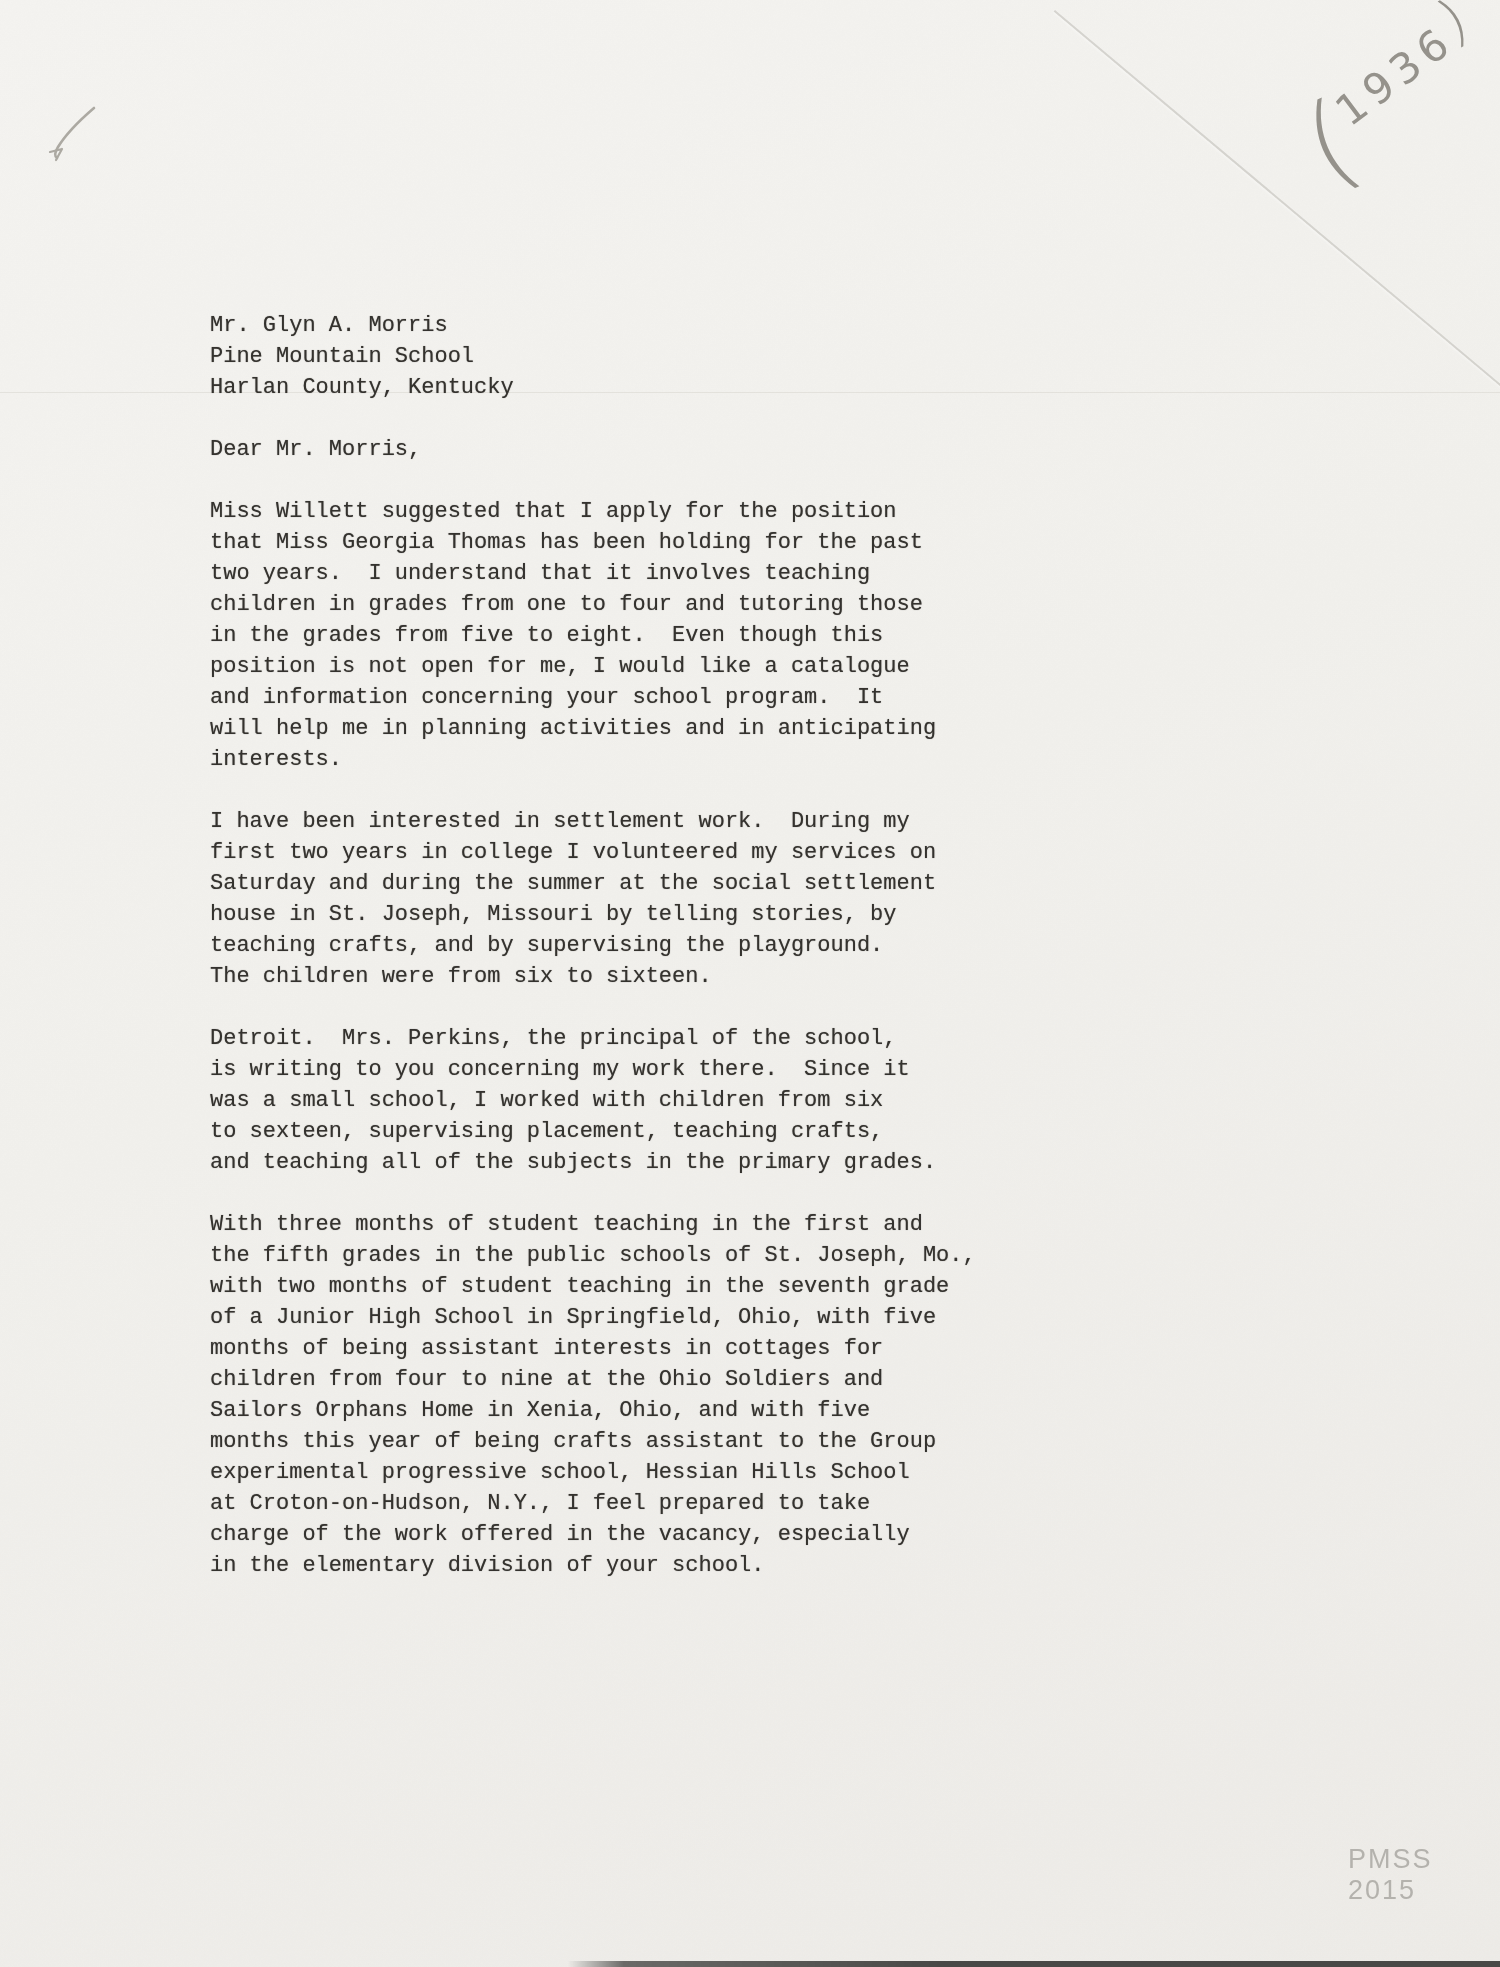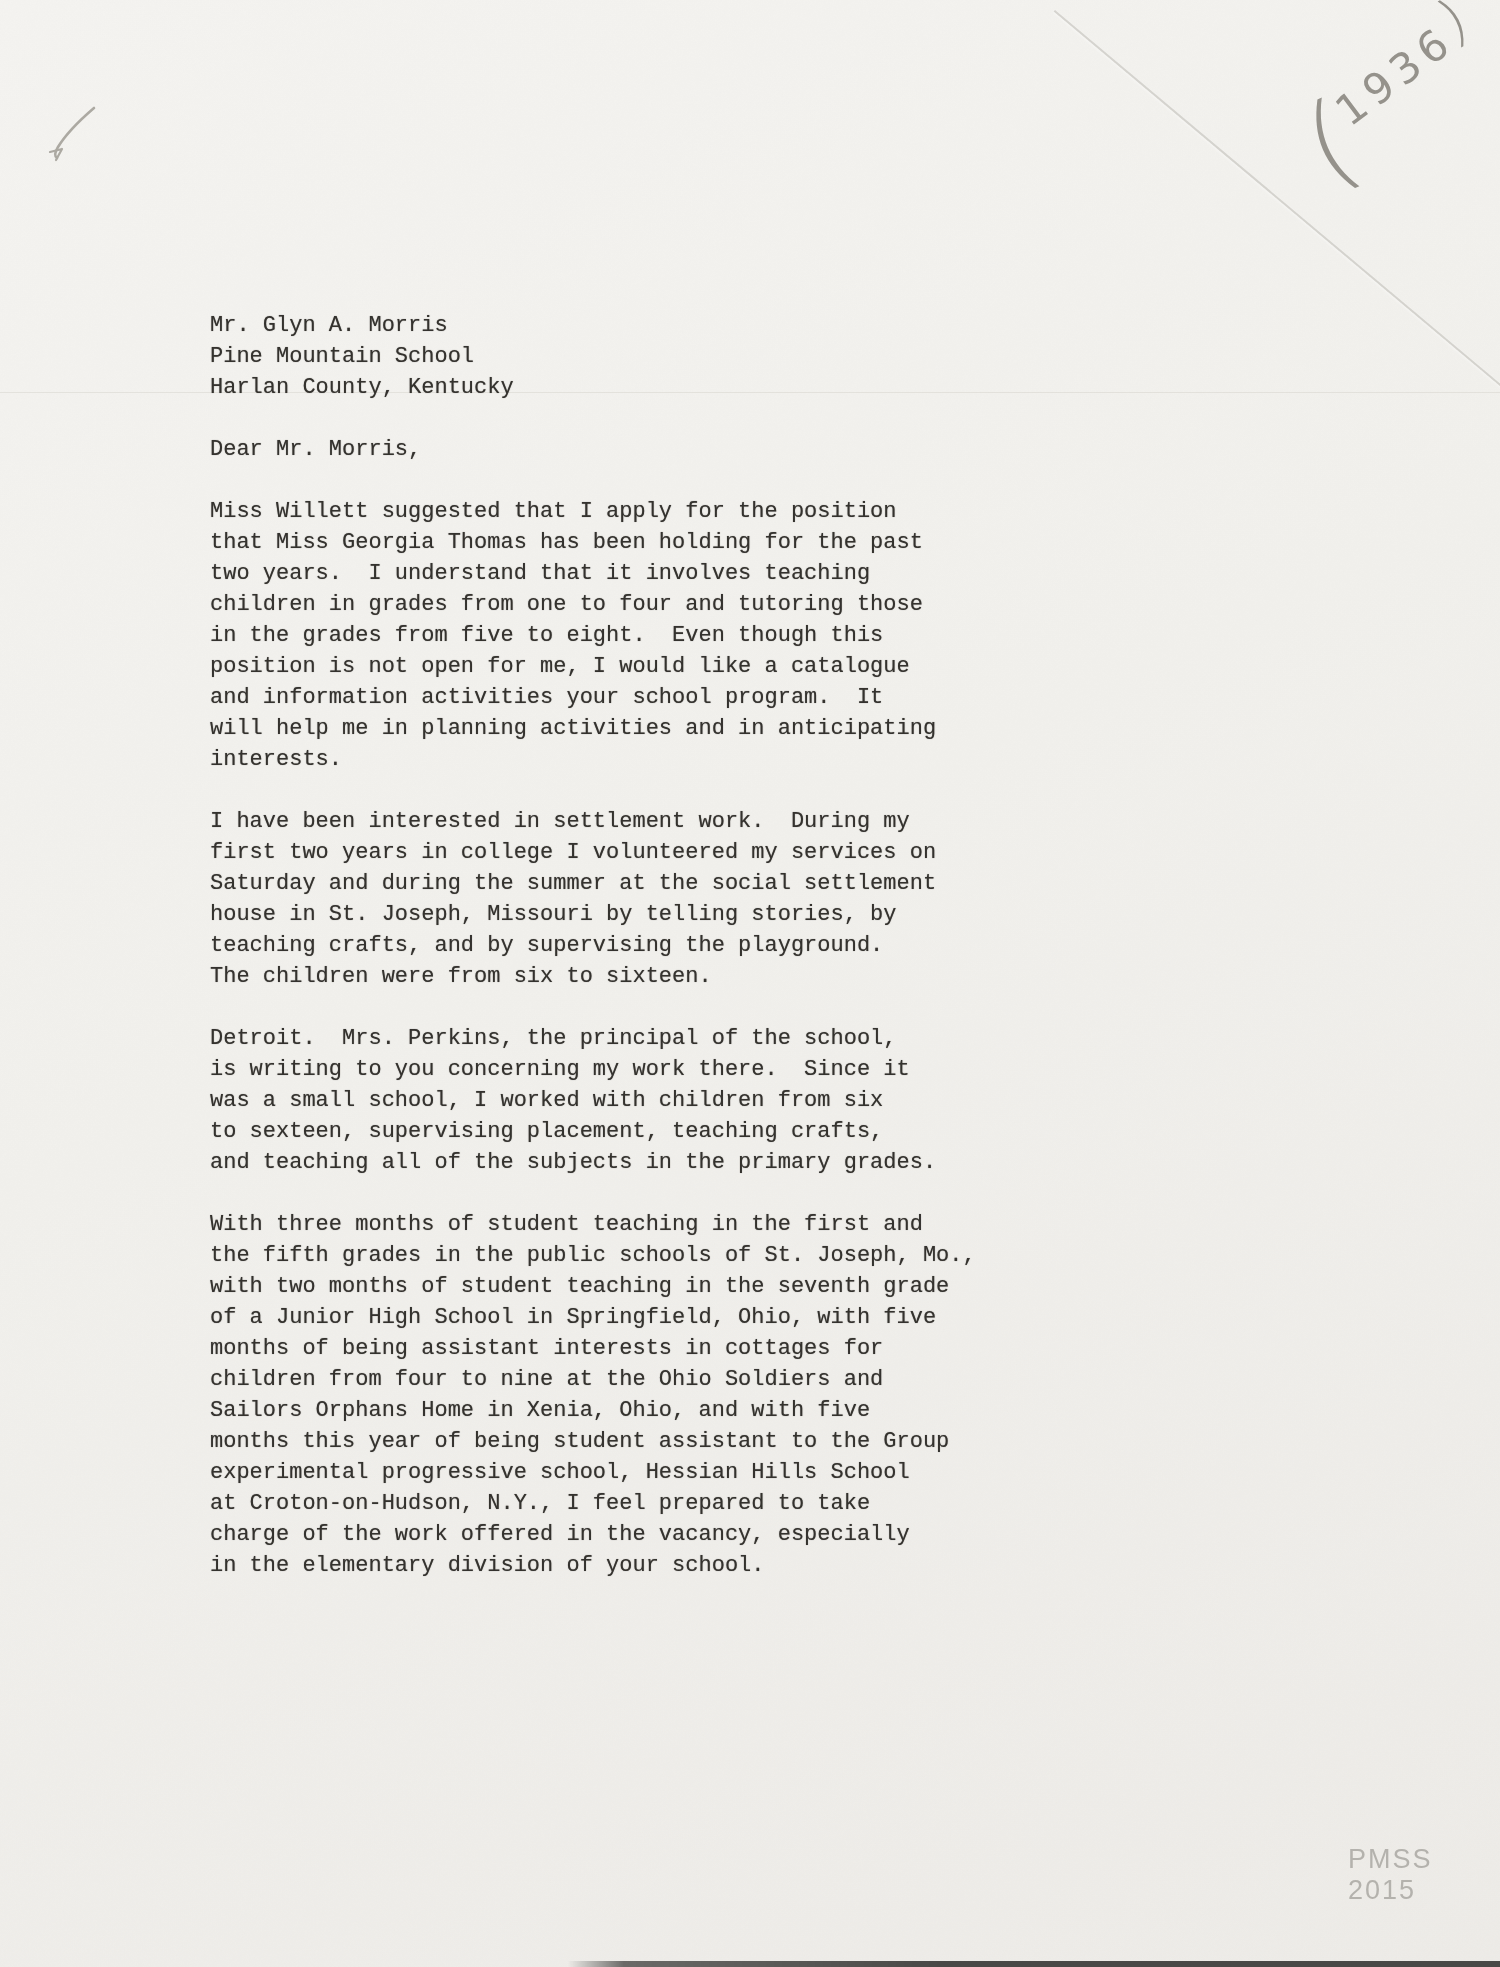"and information activities your school" div.tline { text: activities -> concerning }
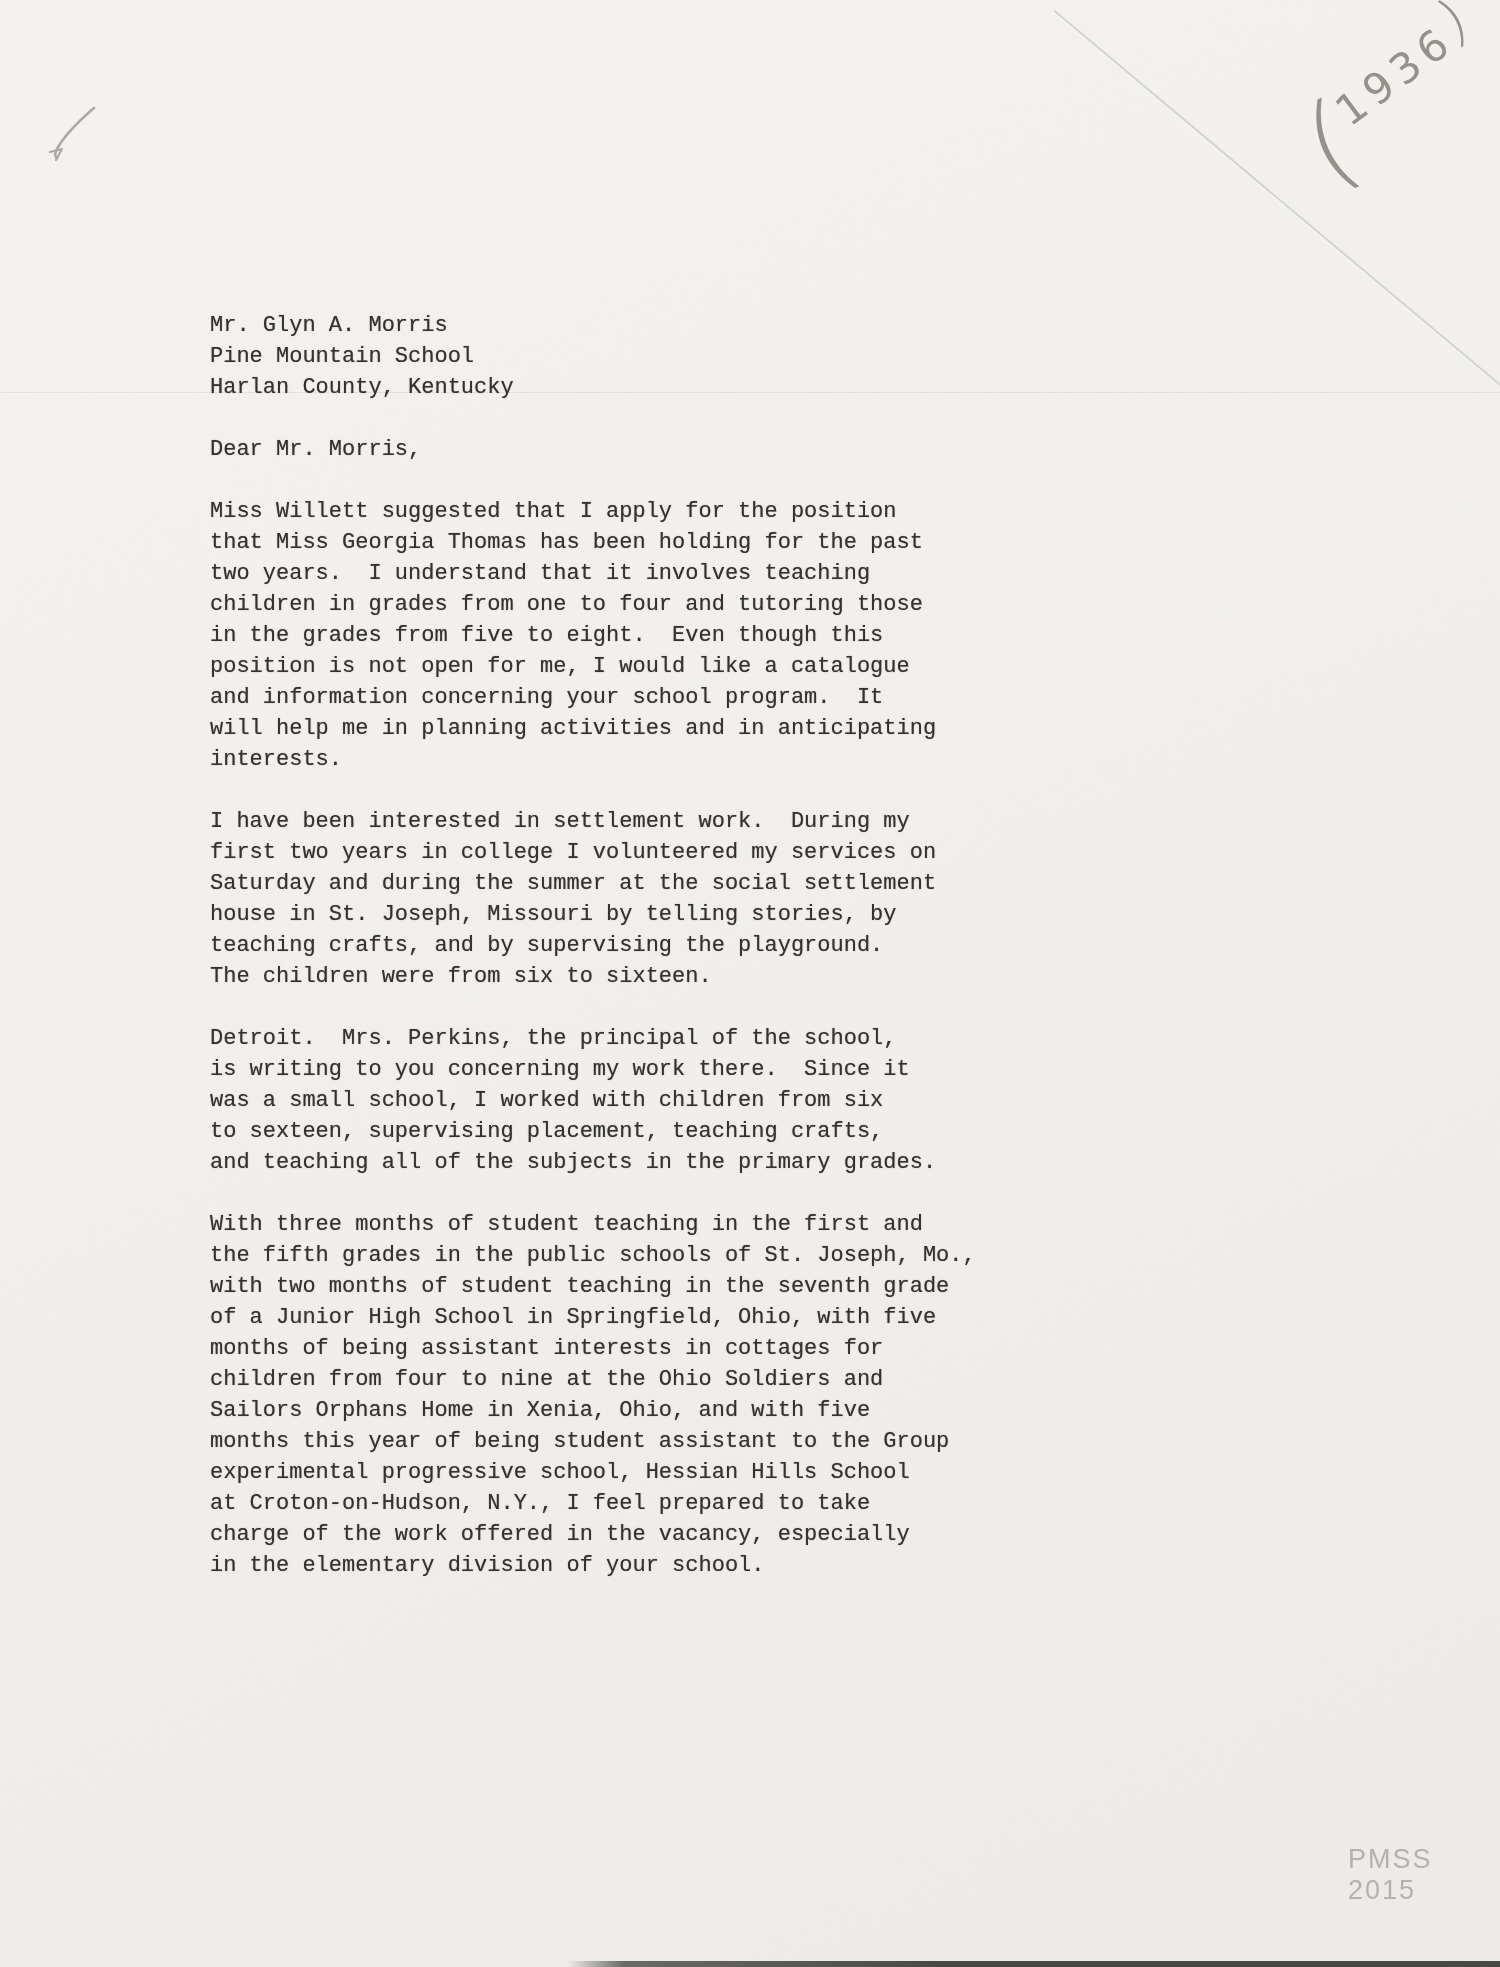"months this year of being" div.tline { text: student -> crafts }
